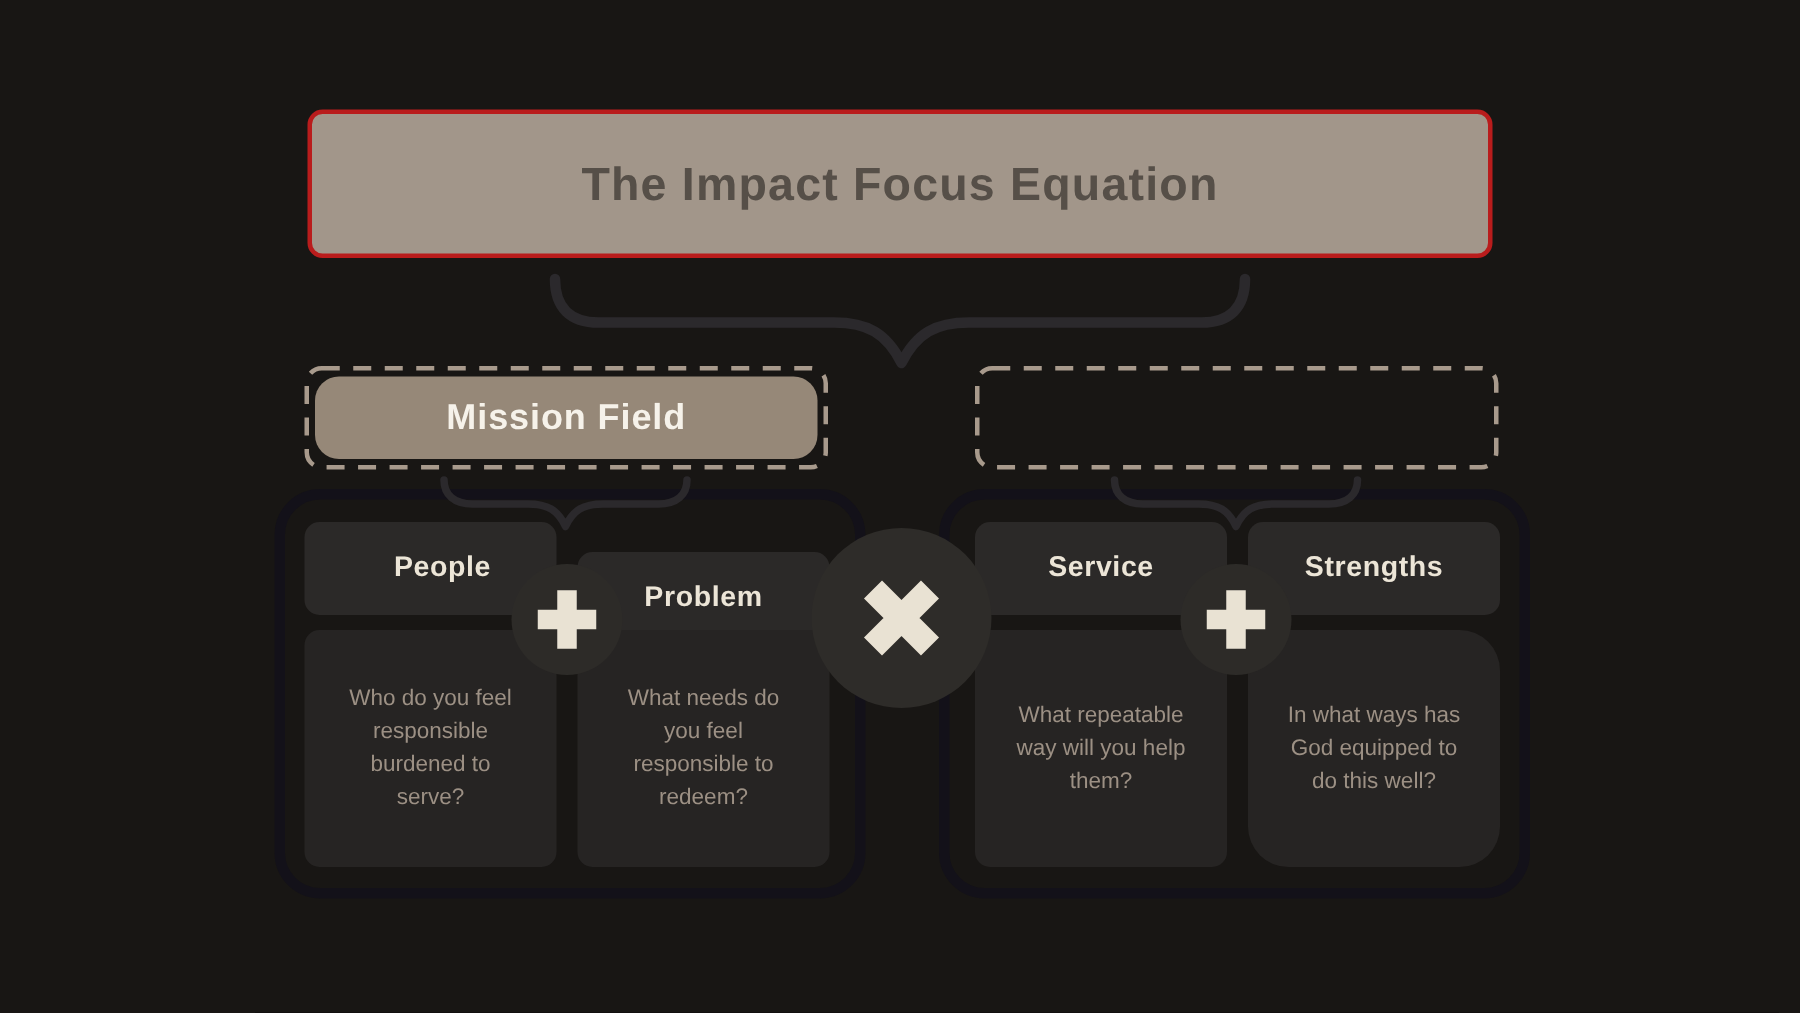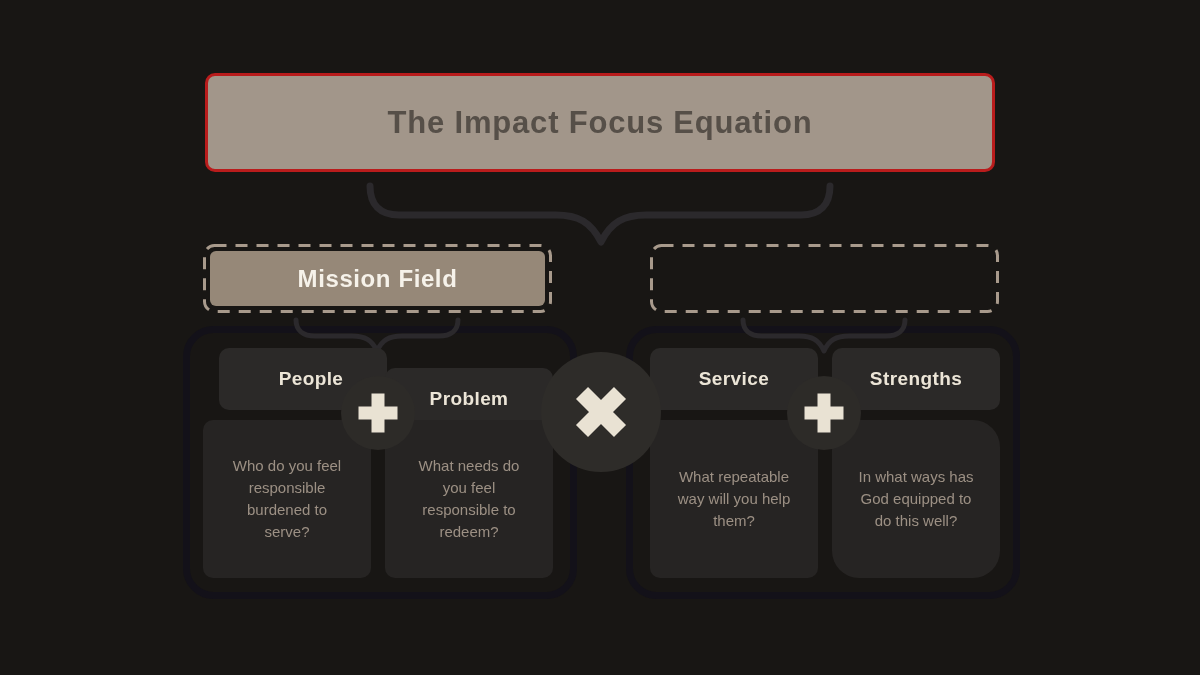"Mission Field" .mission-box { border-radius: 6px -> 16px }
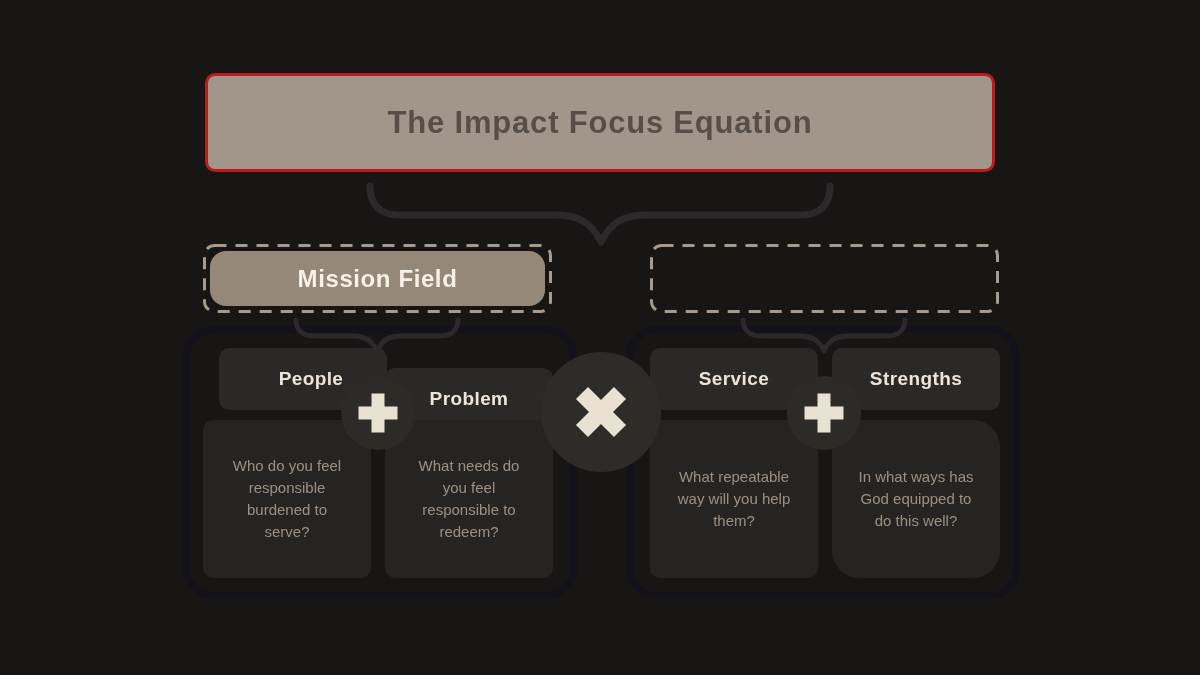"People" div.abs { left: 219px -> 203px }
